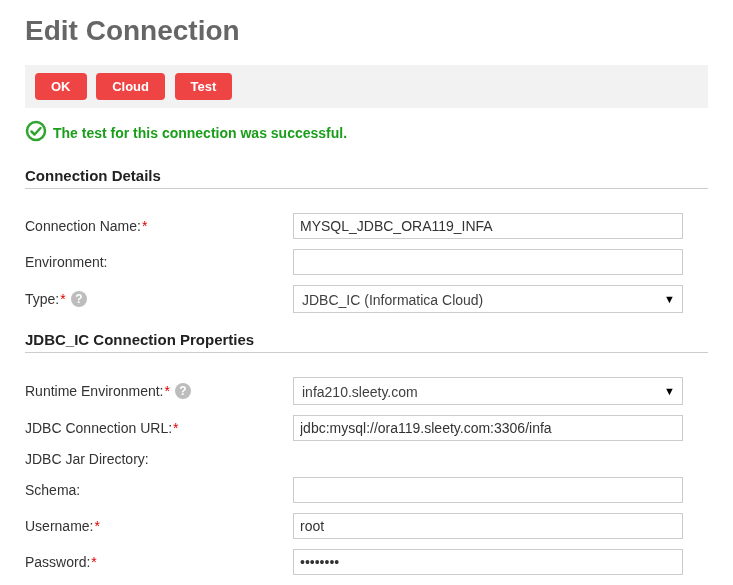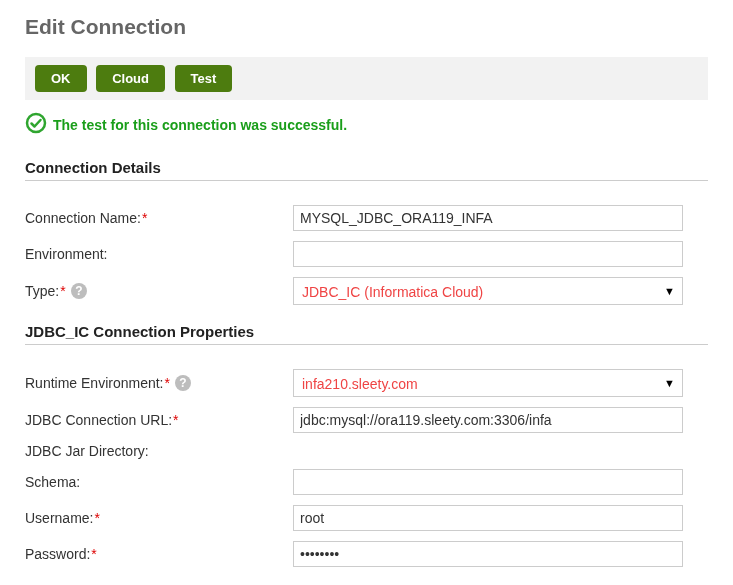"Edit Connection" .page-title { font-size: 21px -> 28px }
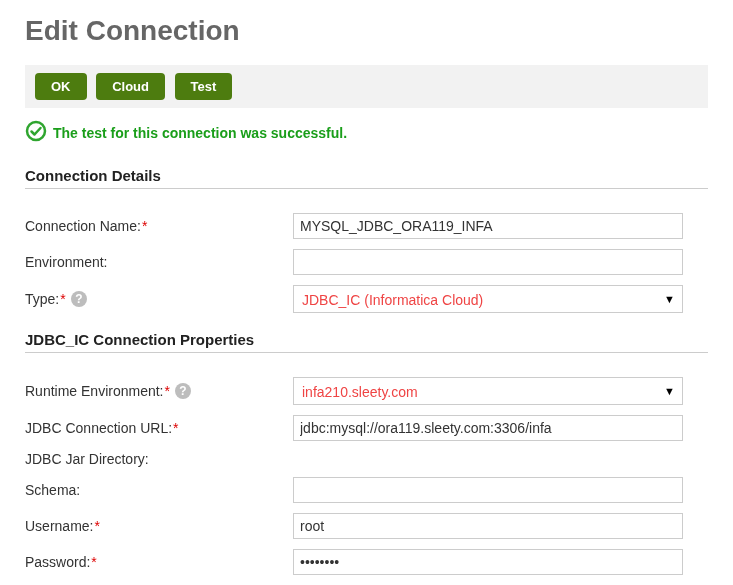"OK" .btn { background: #4d7c0f -> #ef4444 }
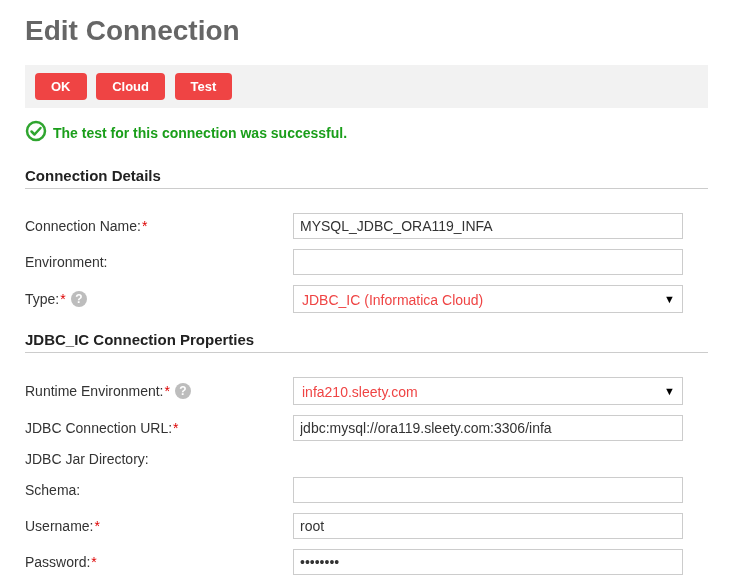"JDBC_IC (Informatica Cloud)" .form-field .select-display { color: #ef4444 -> #404040 }
